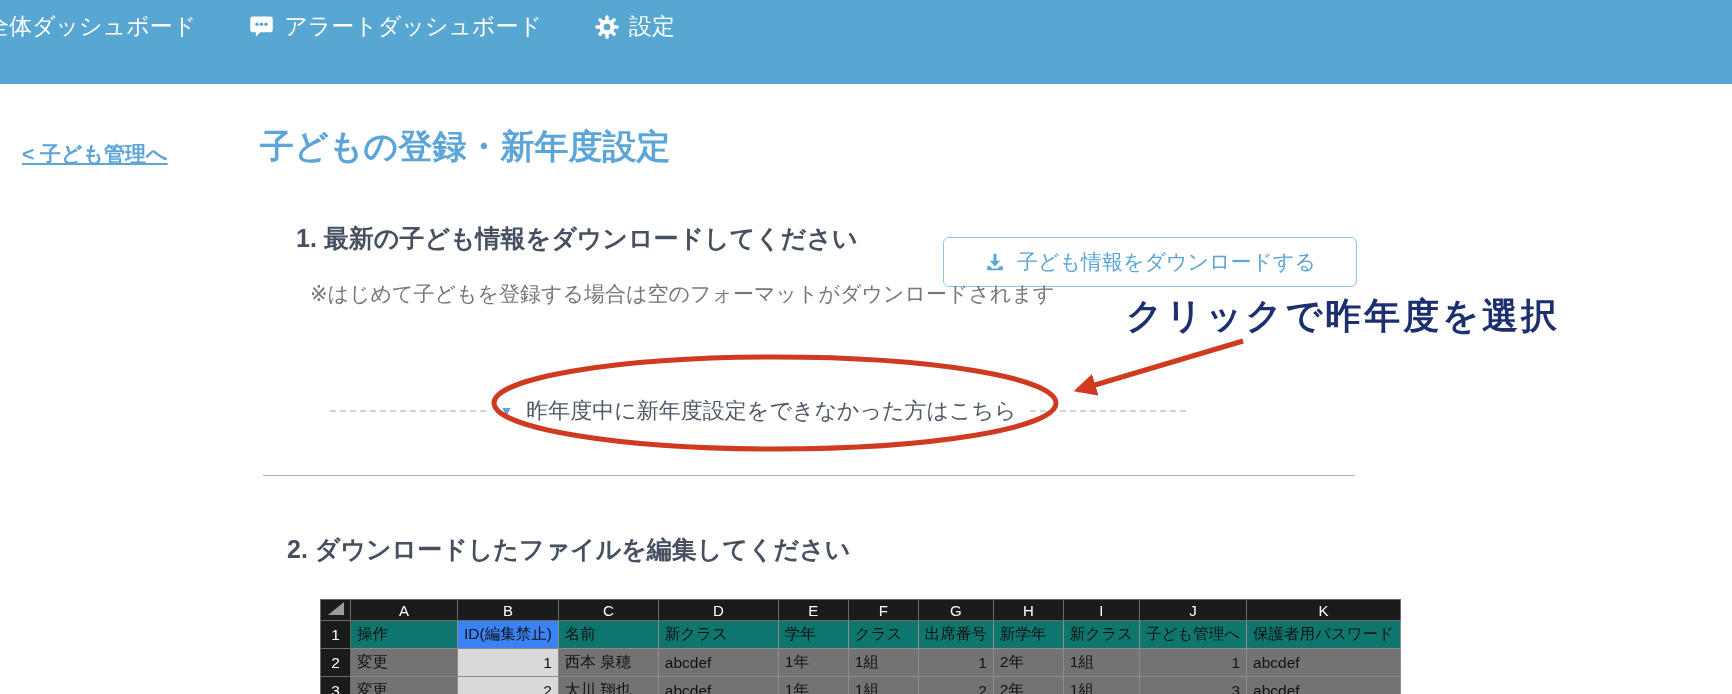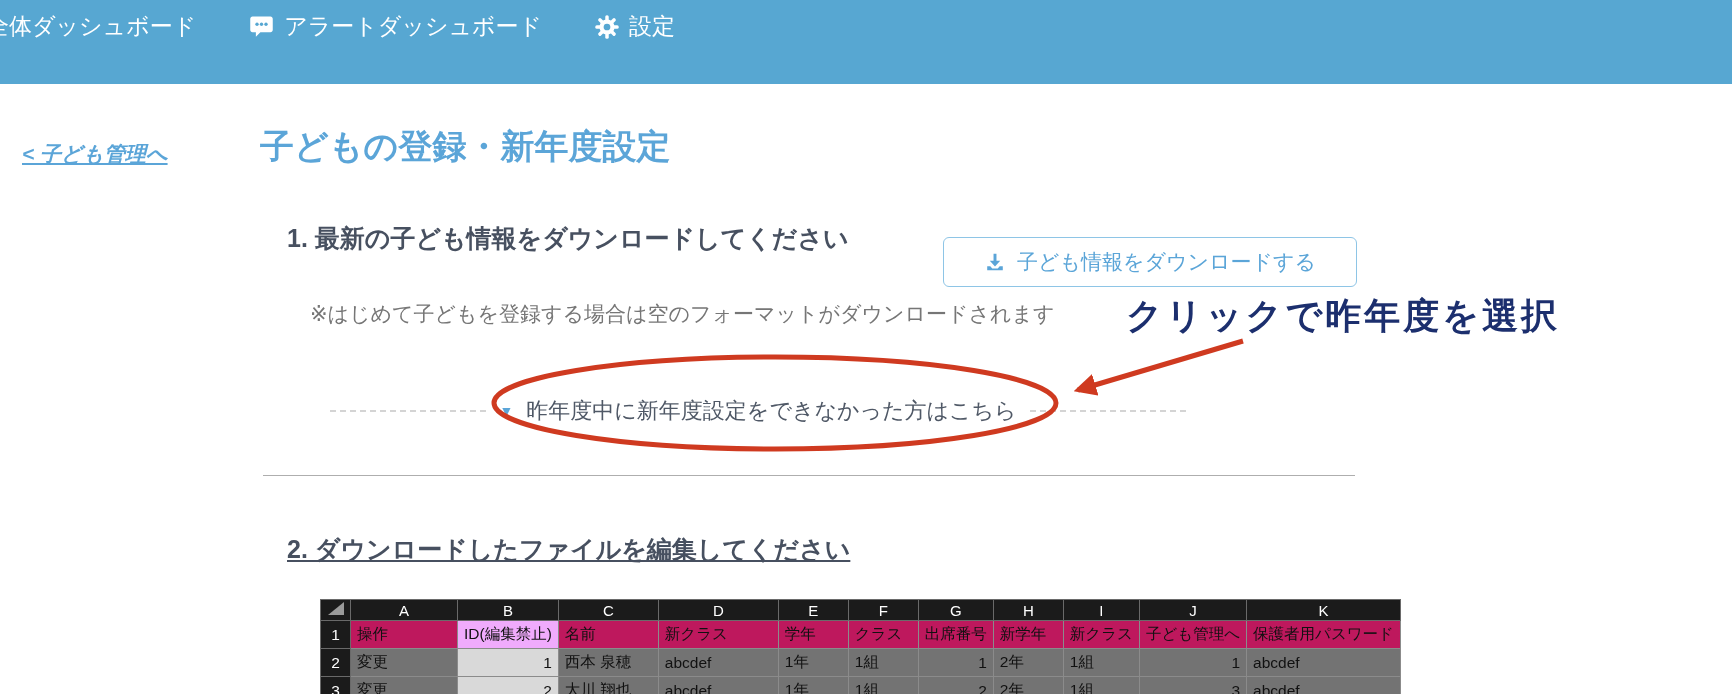"< 子ども管理へ" .back-link { font-style: italic -> none }
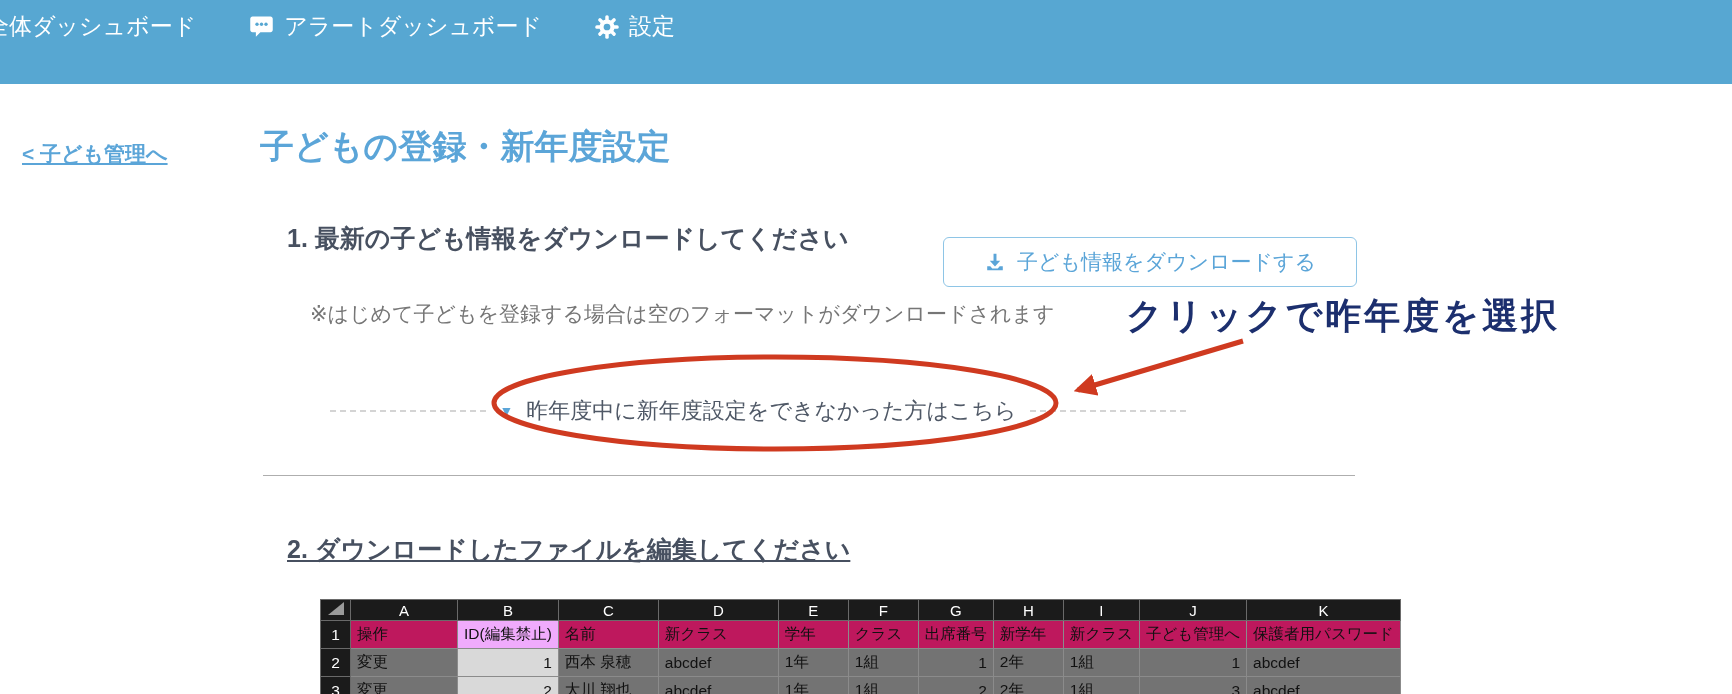"1. 最新の子ども情報をダウンロードしてください" #sec1-heading { left: 287px -> 296px }
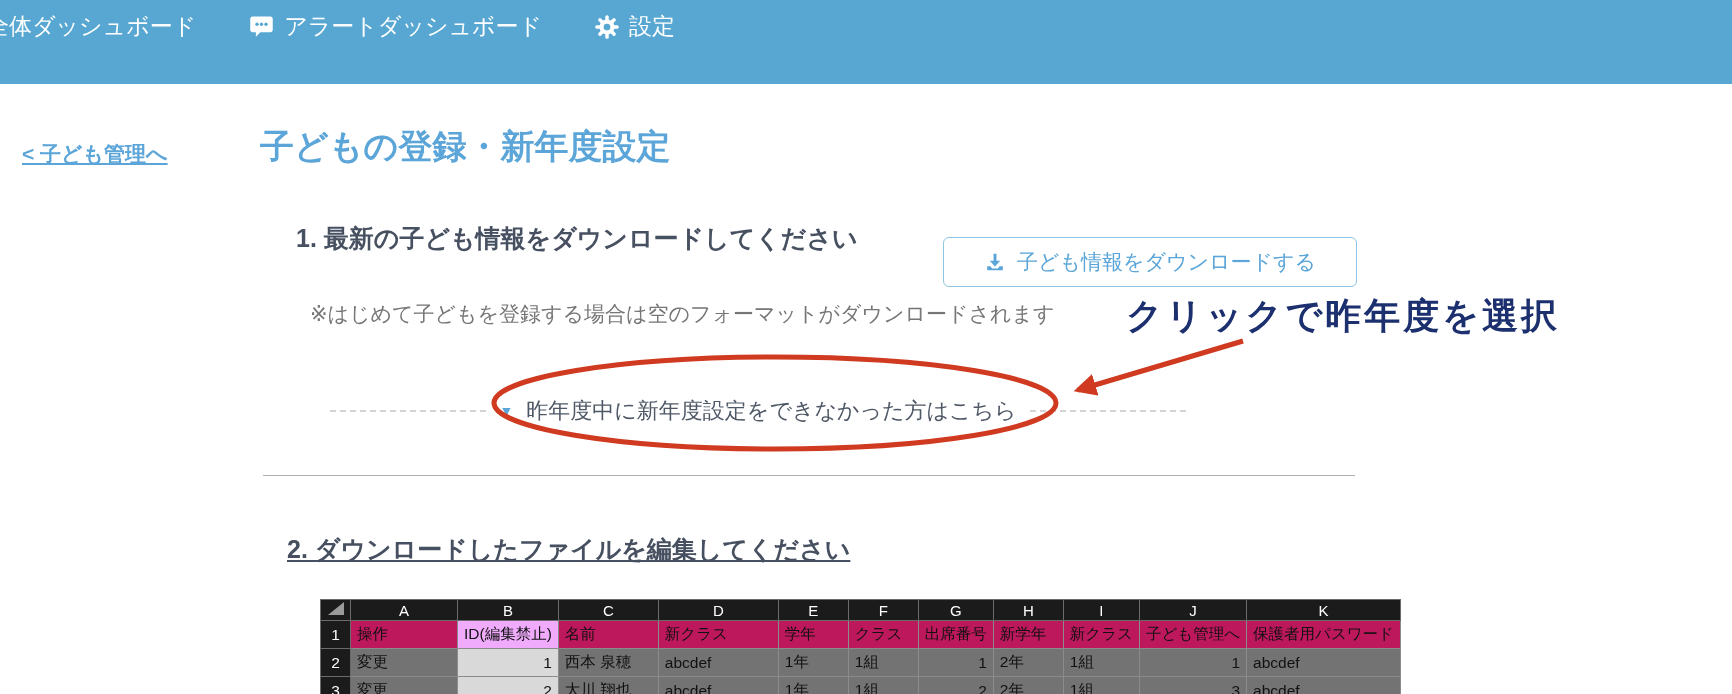"※はじめて子どもを登録する場合は空のフォーマットがダウンロードされます" .note { top: 300px -> 280px }
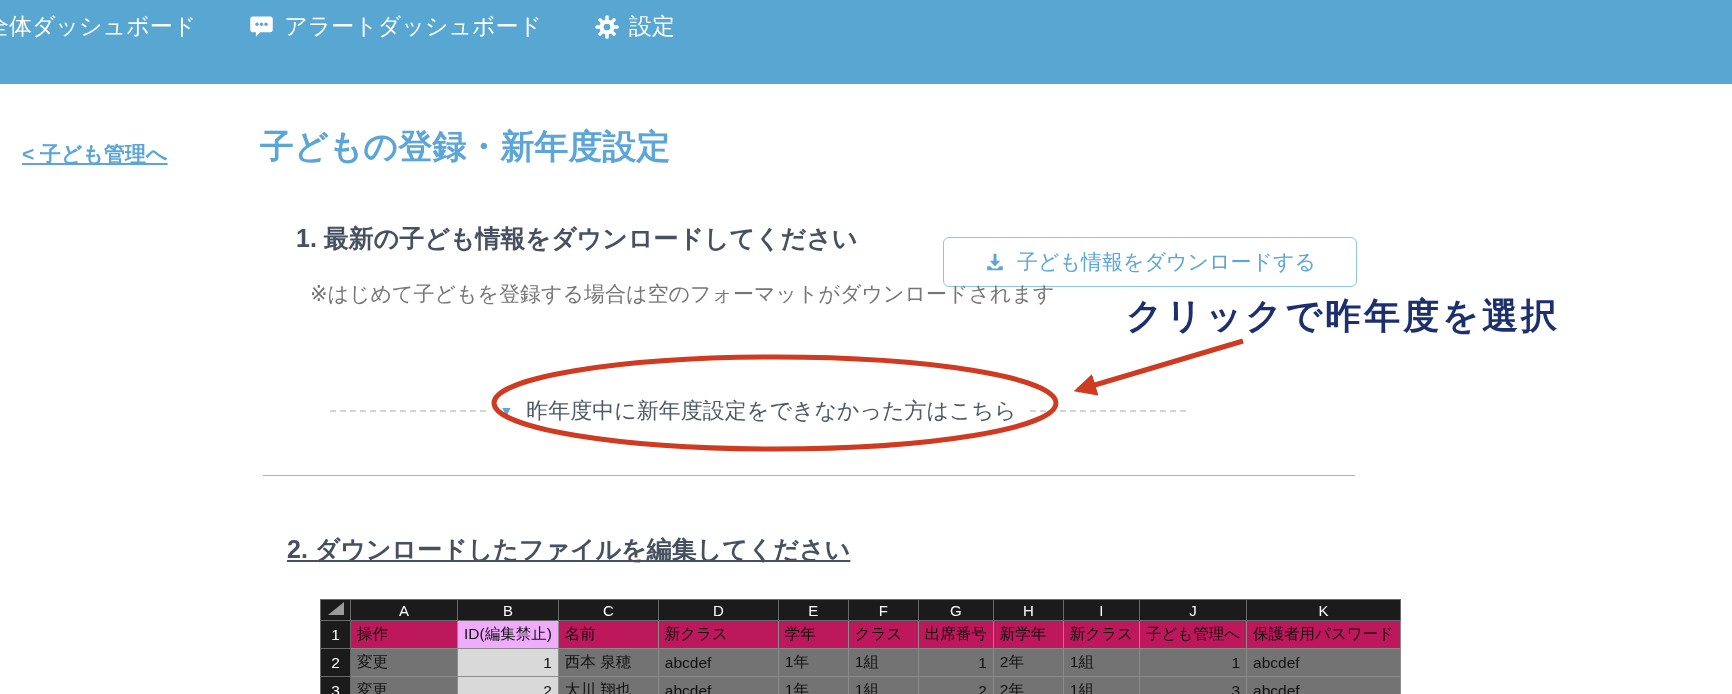"2. ダウンロードしたファイルを編集してください" #sec2-heading { text-decoration: underline -> none }
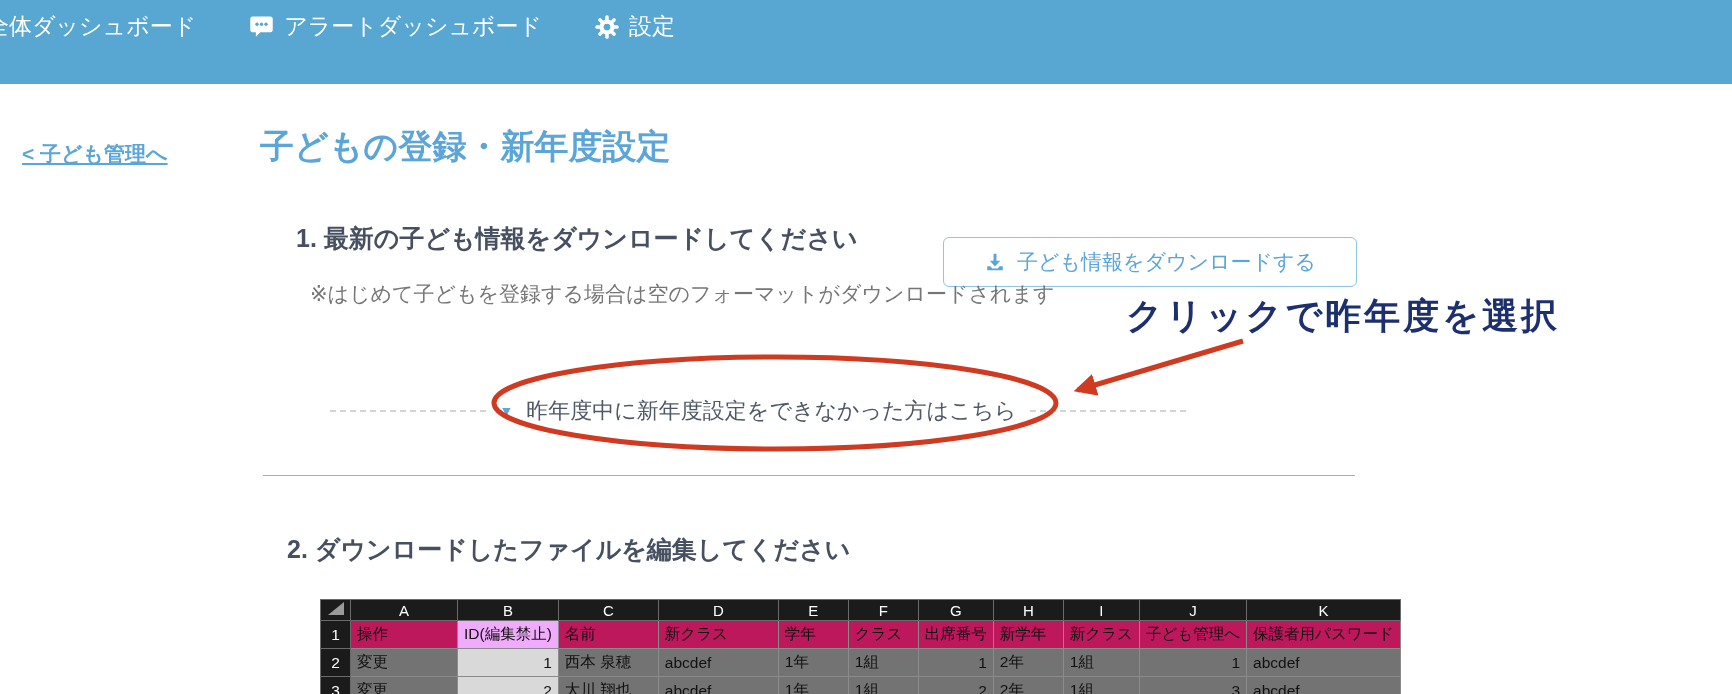"操作" .sheet td.h { background: #be185d -> #0f766e }
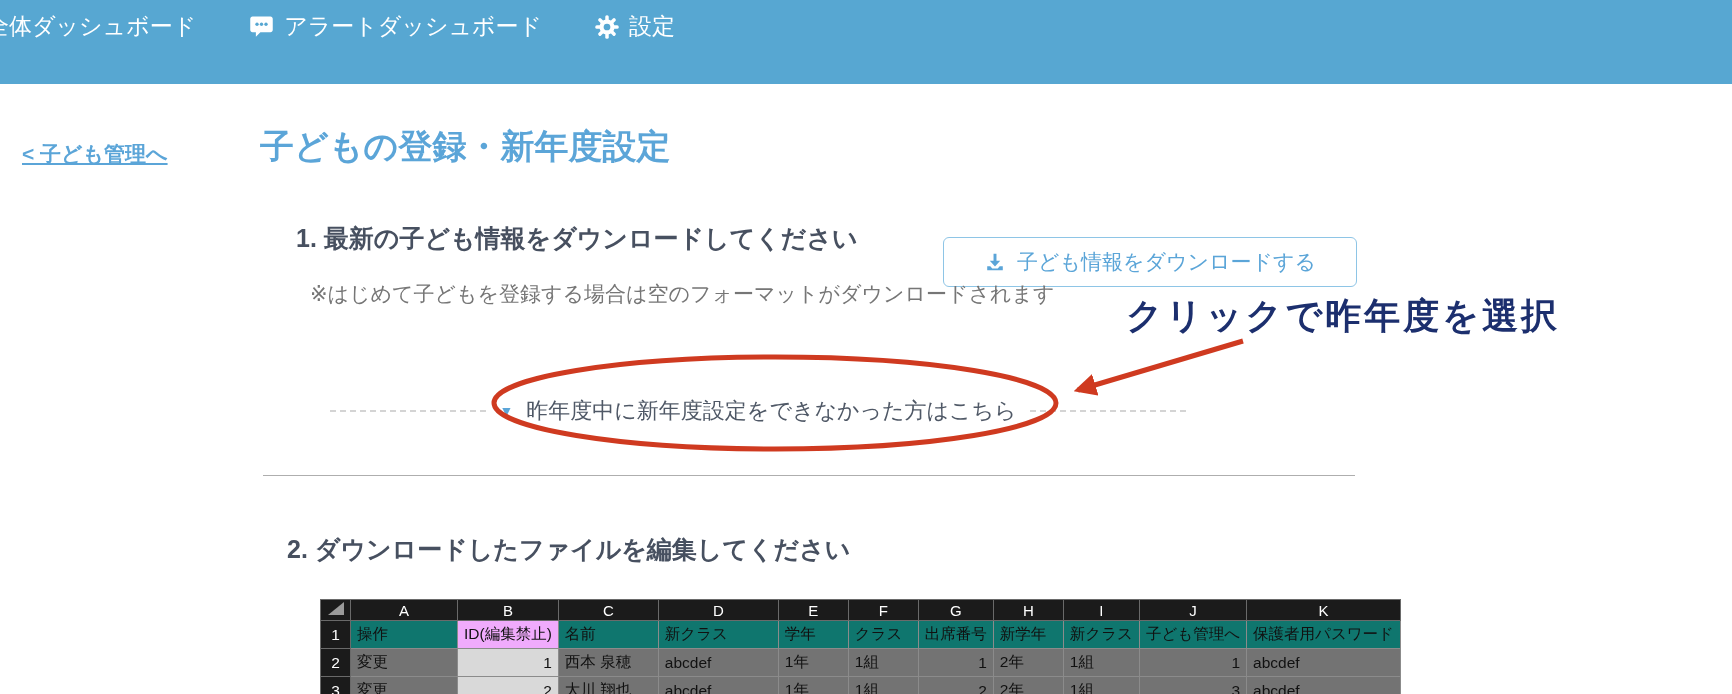"ID(編集禁止)" .sheet td.hp { background: #f0abfc -> #3b82f6 }
